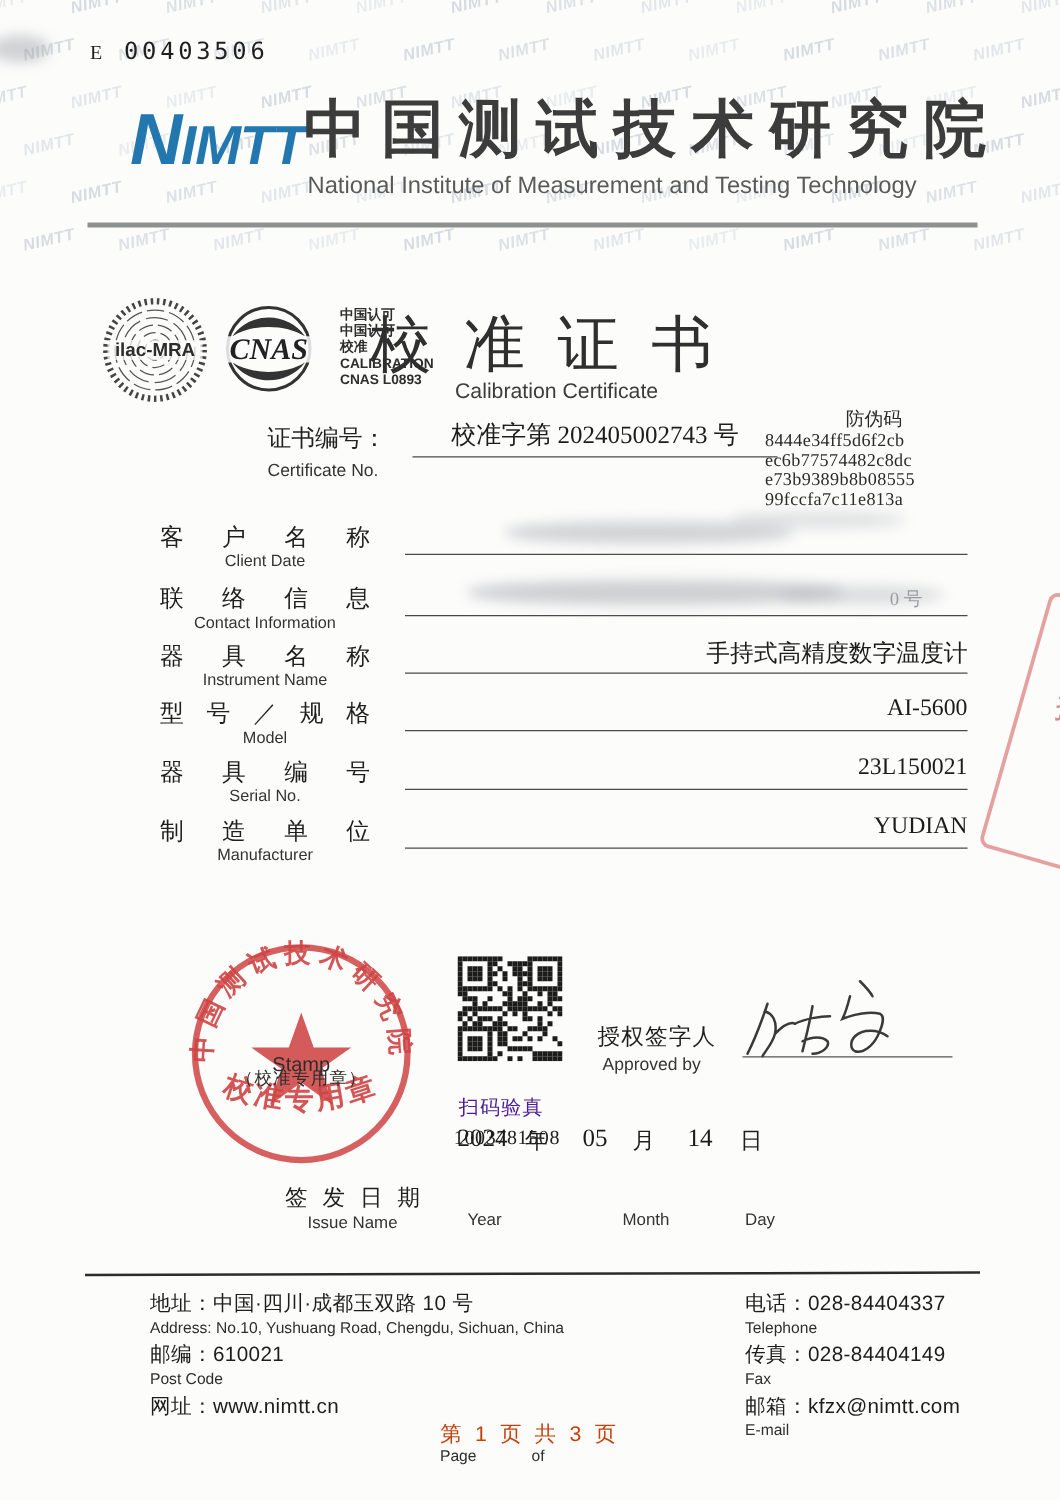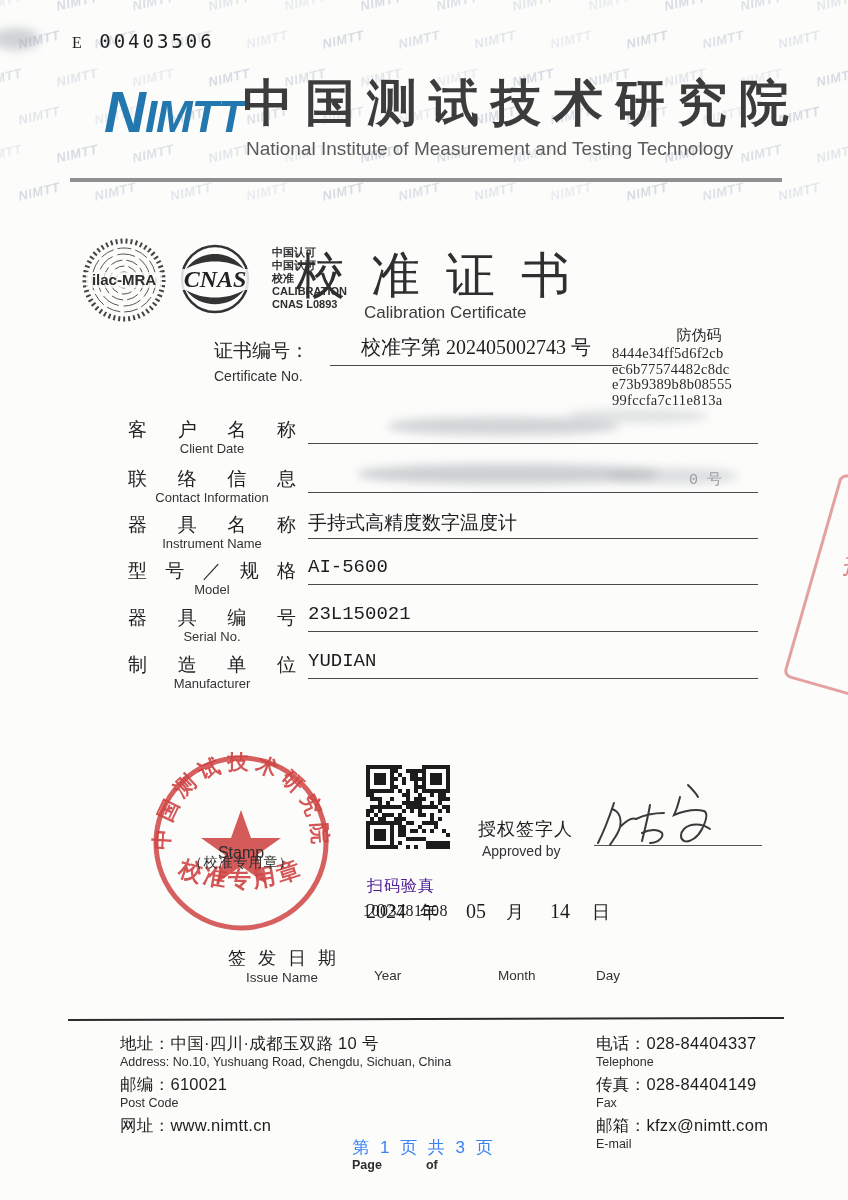"0 号" .frow .vline { font-family: Liberation Mono, monospace -> Liberation Serif, serif; left: 308px -> 324px; text-align: left -> right }
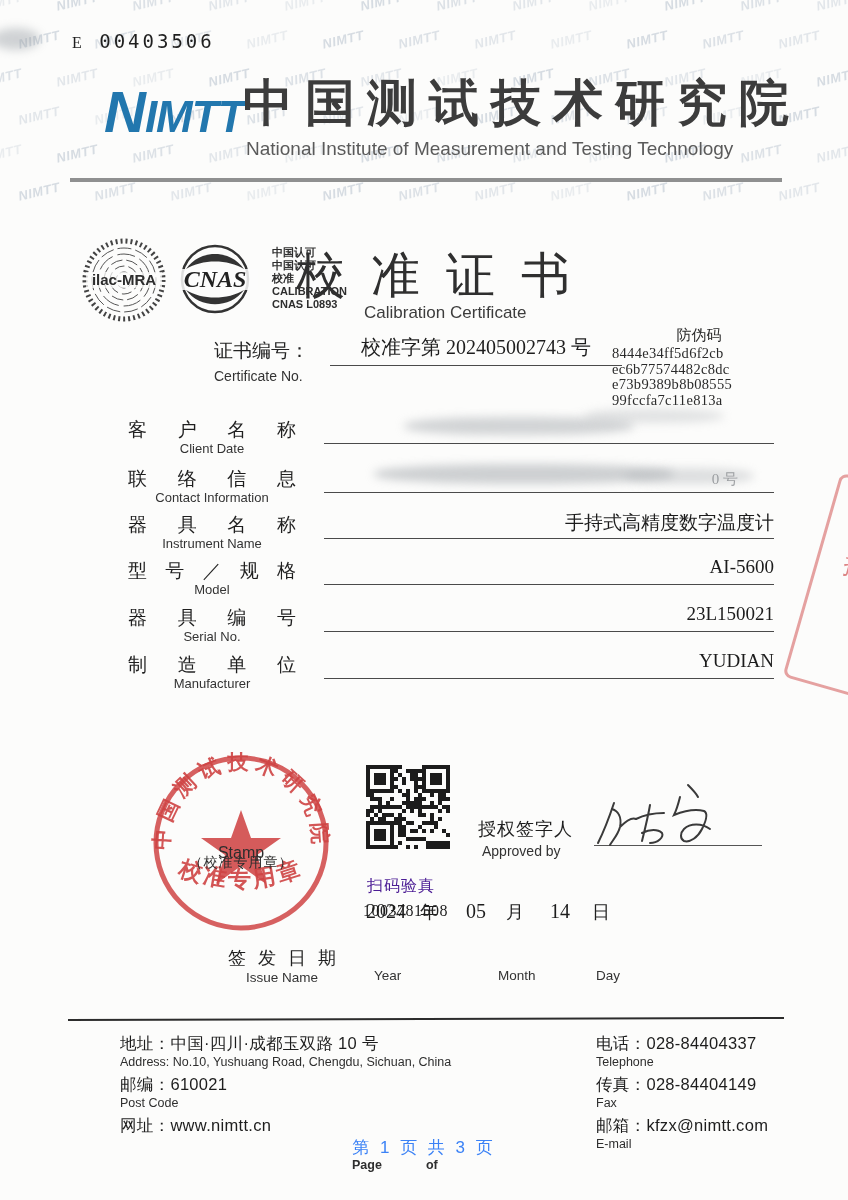"第 1 页 共 3" .pagenum { color: #3b82f6 -> #c2410c }
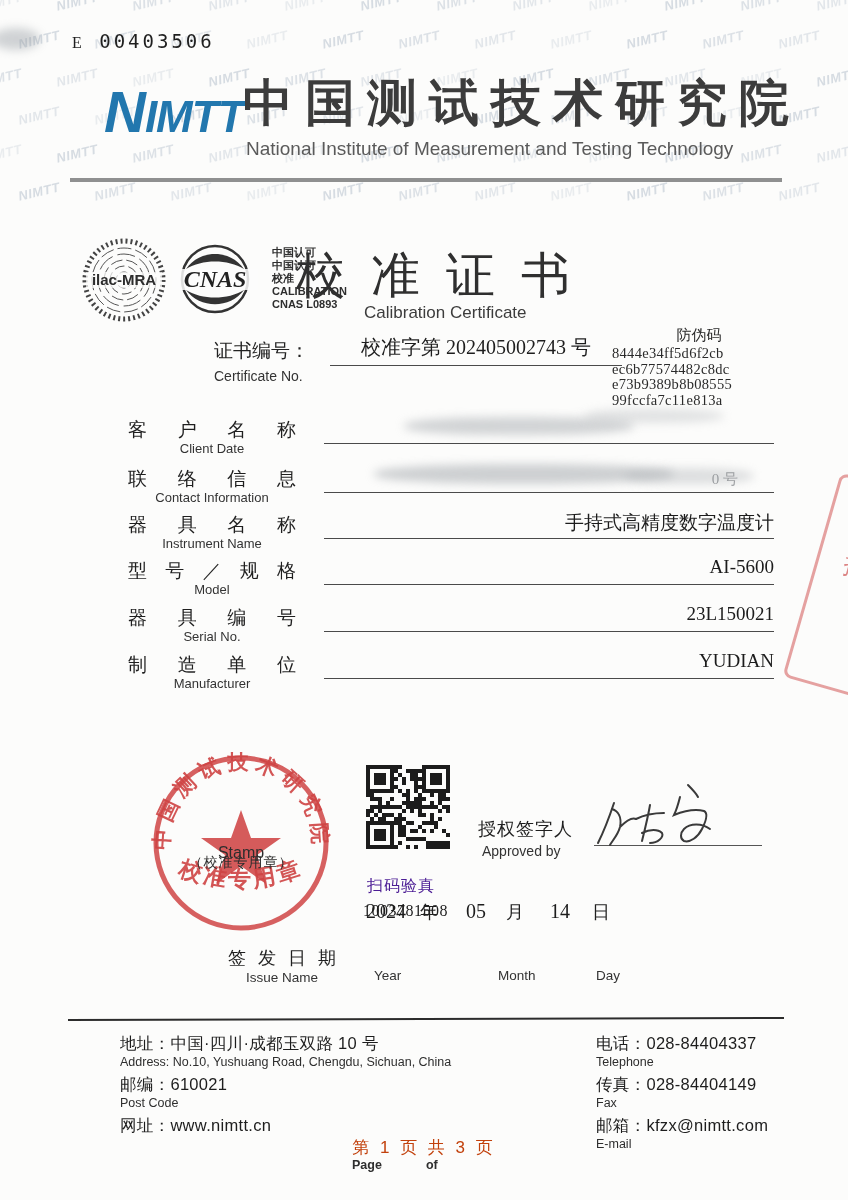"Page of" .pagenum-en { font-weight: bold -> none }
